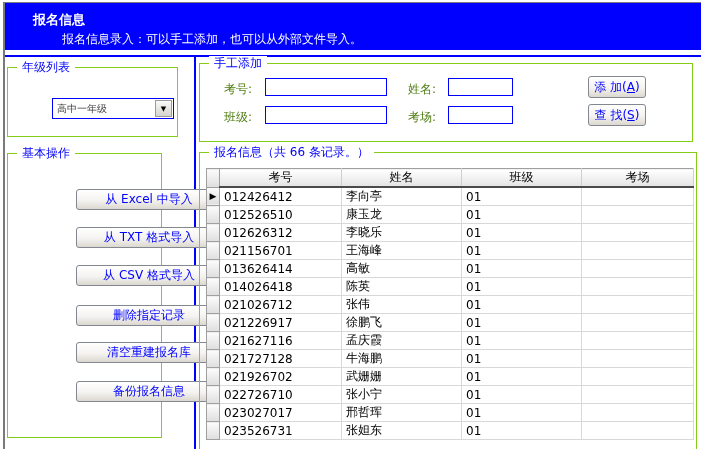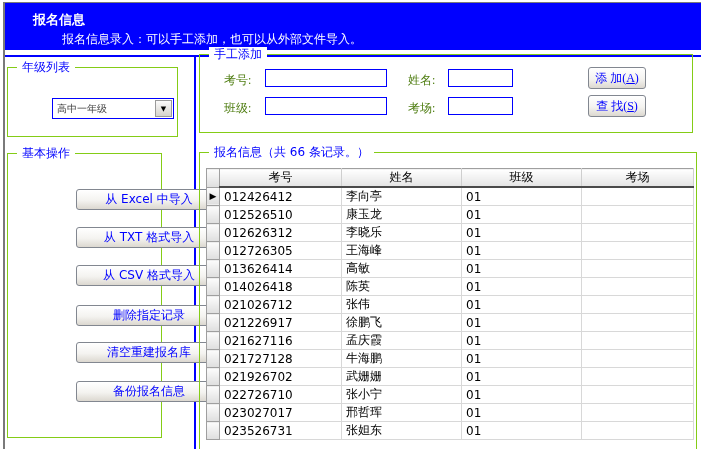"手工添加" #manual-box { font-family: Liberation Serif, serif -> none; top: 54px -> 63px }
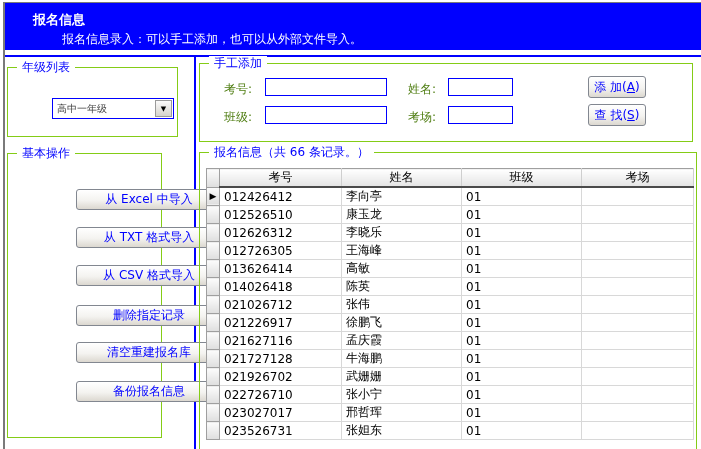"012726305" td { text: 012726305 -> 021156701 }
